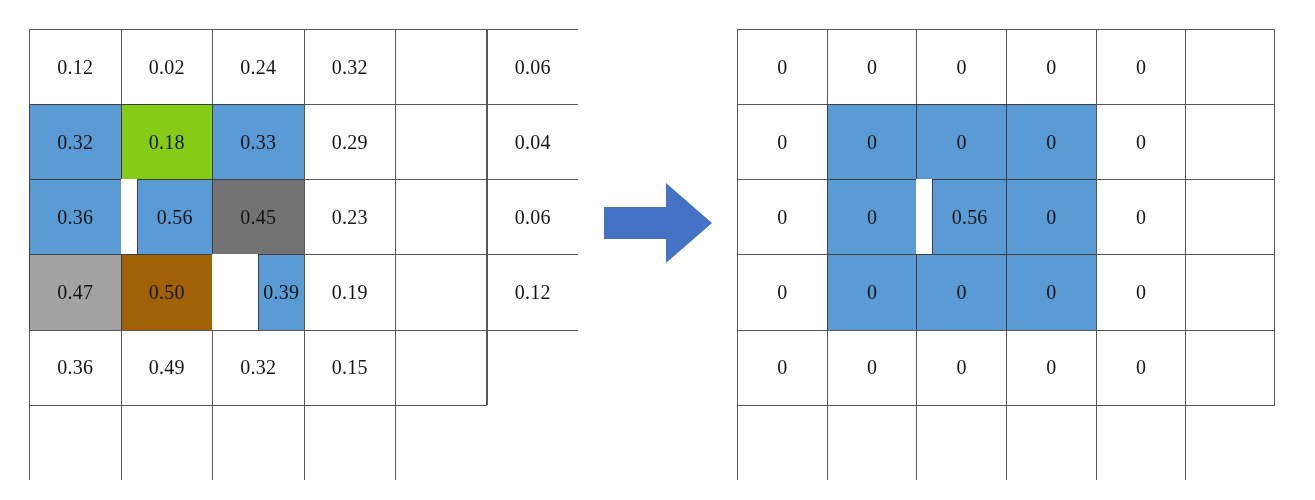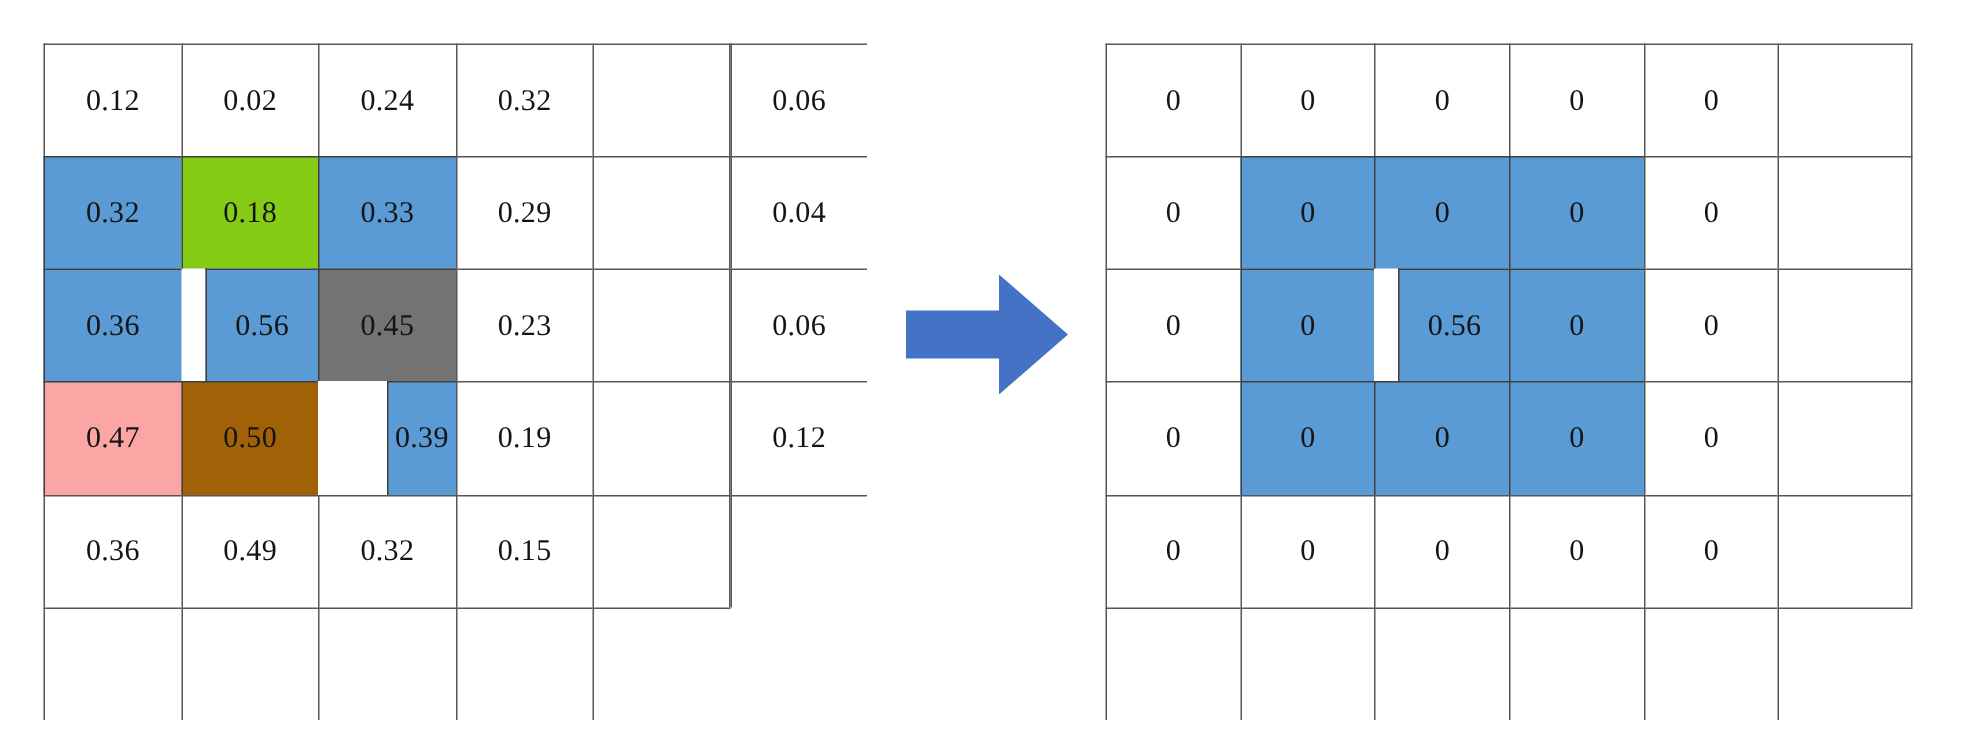"0.47" div.cell { background: #fca5a5 -> #a3a3a3 }
